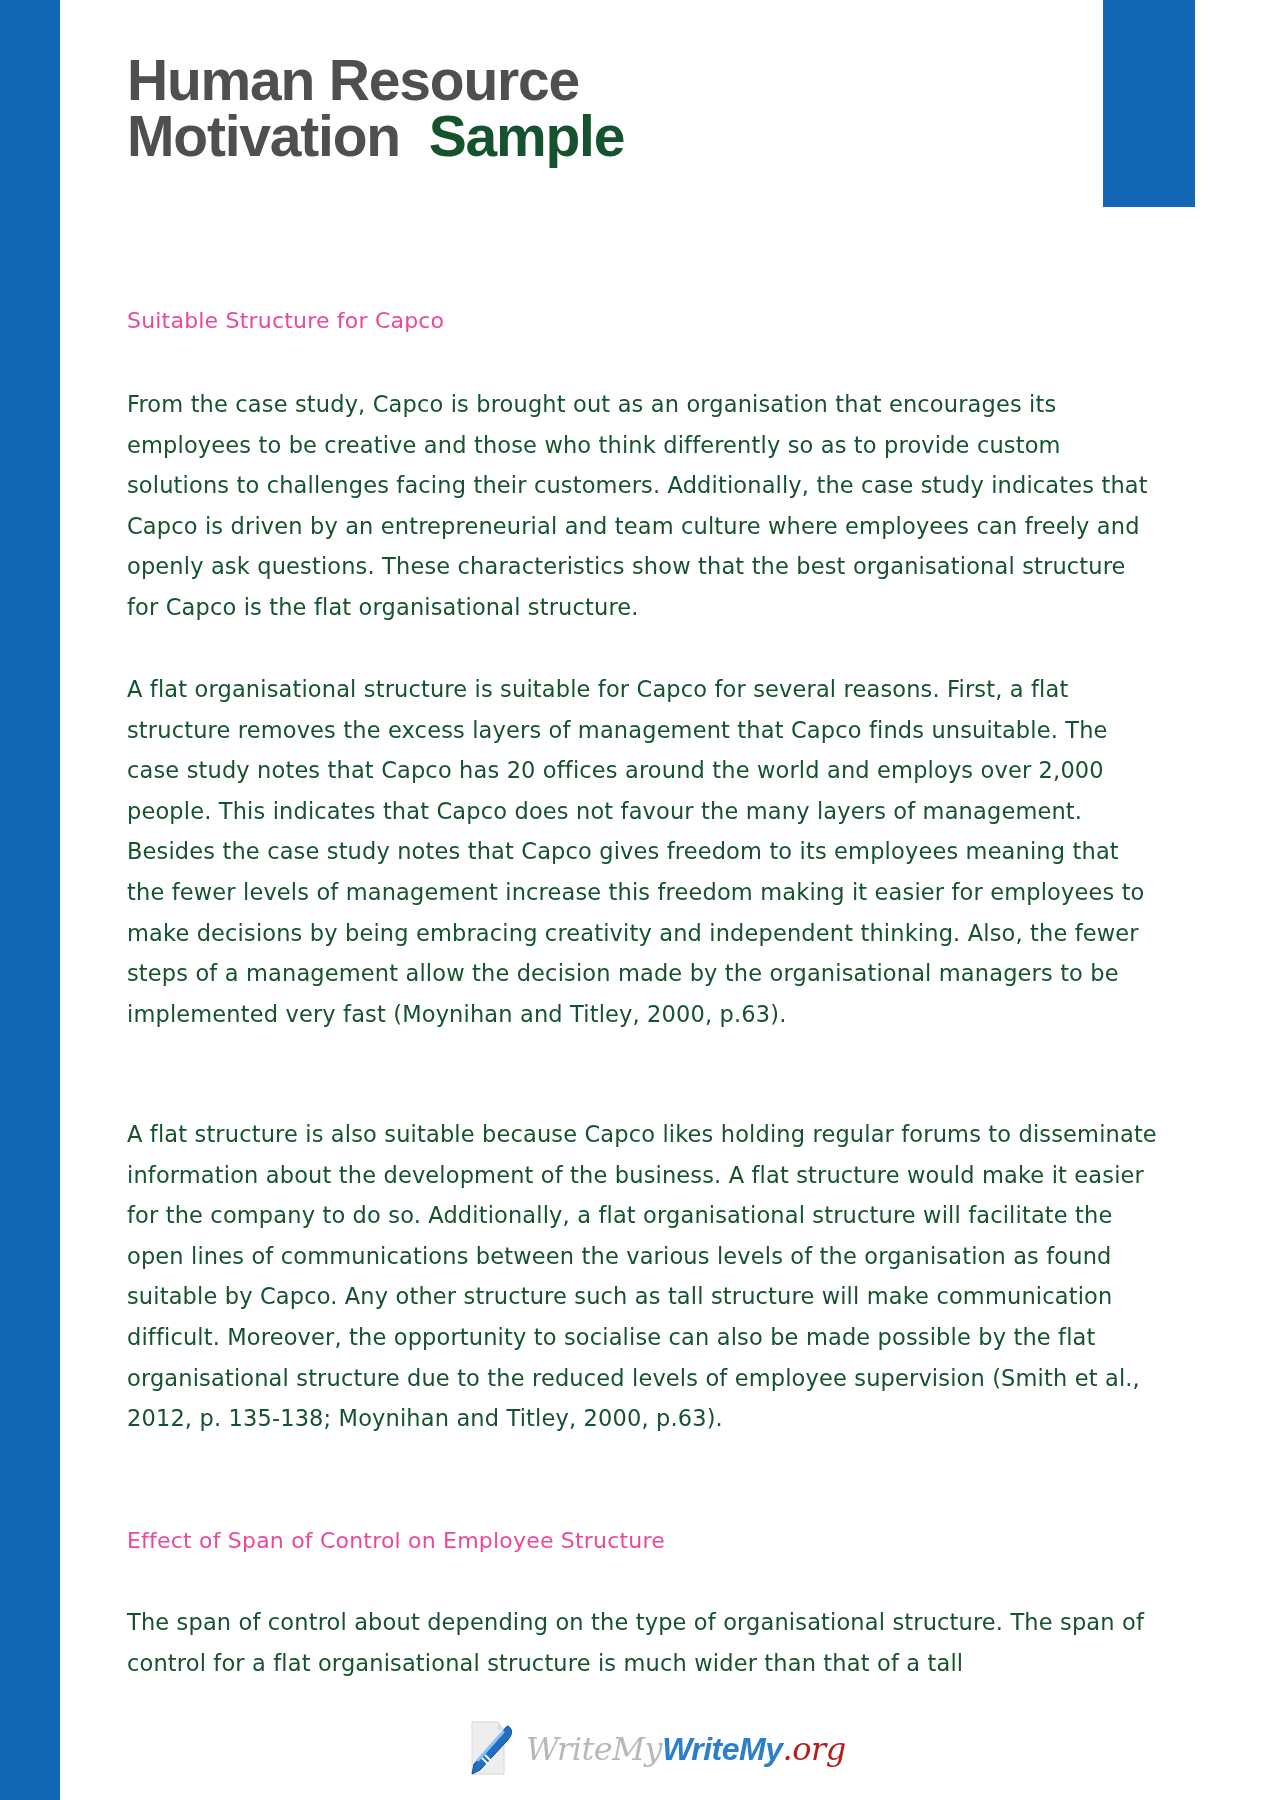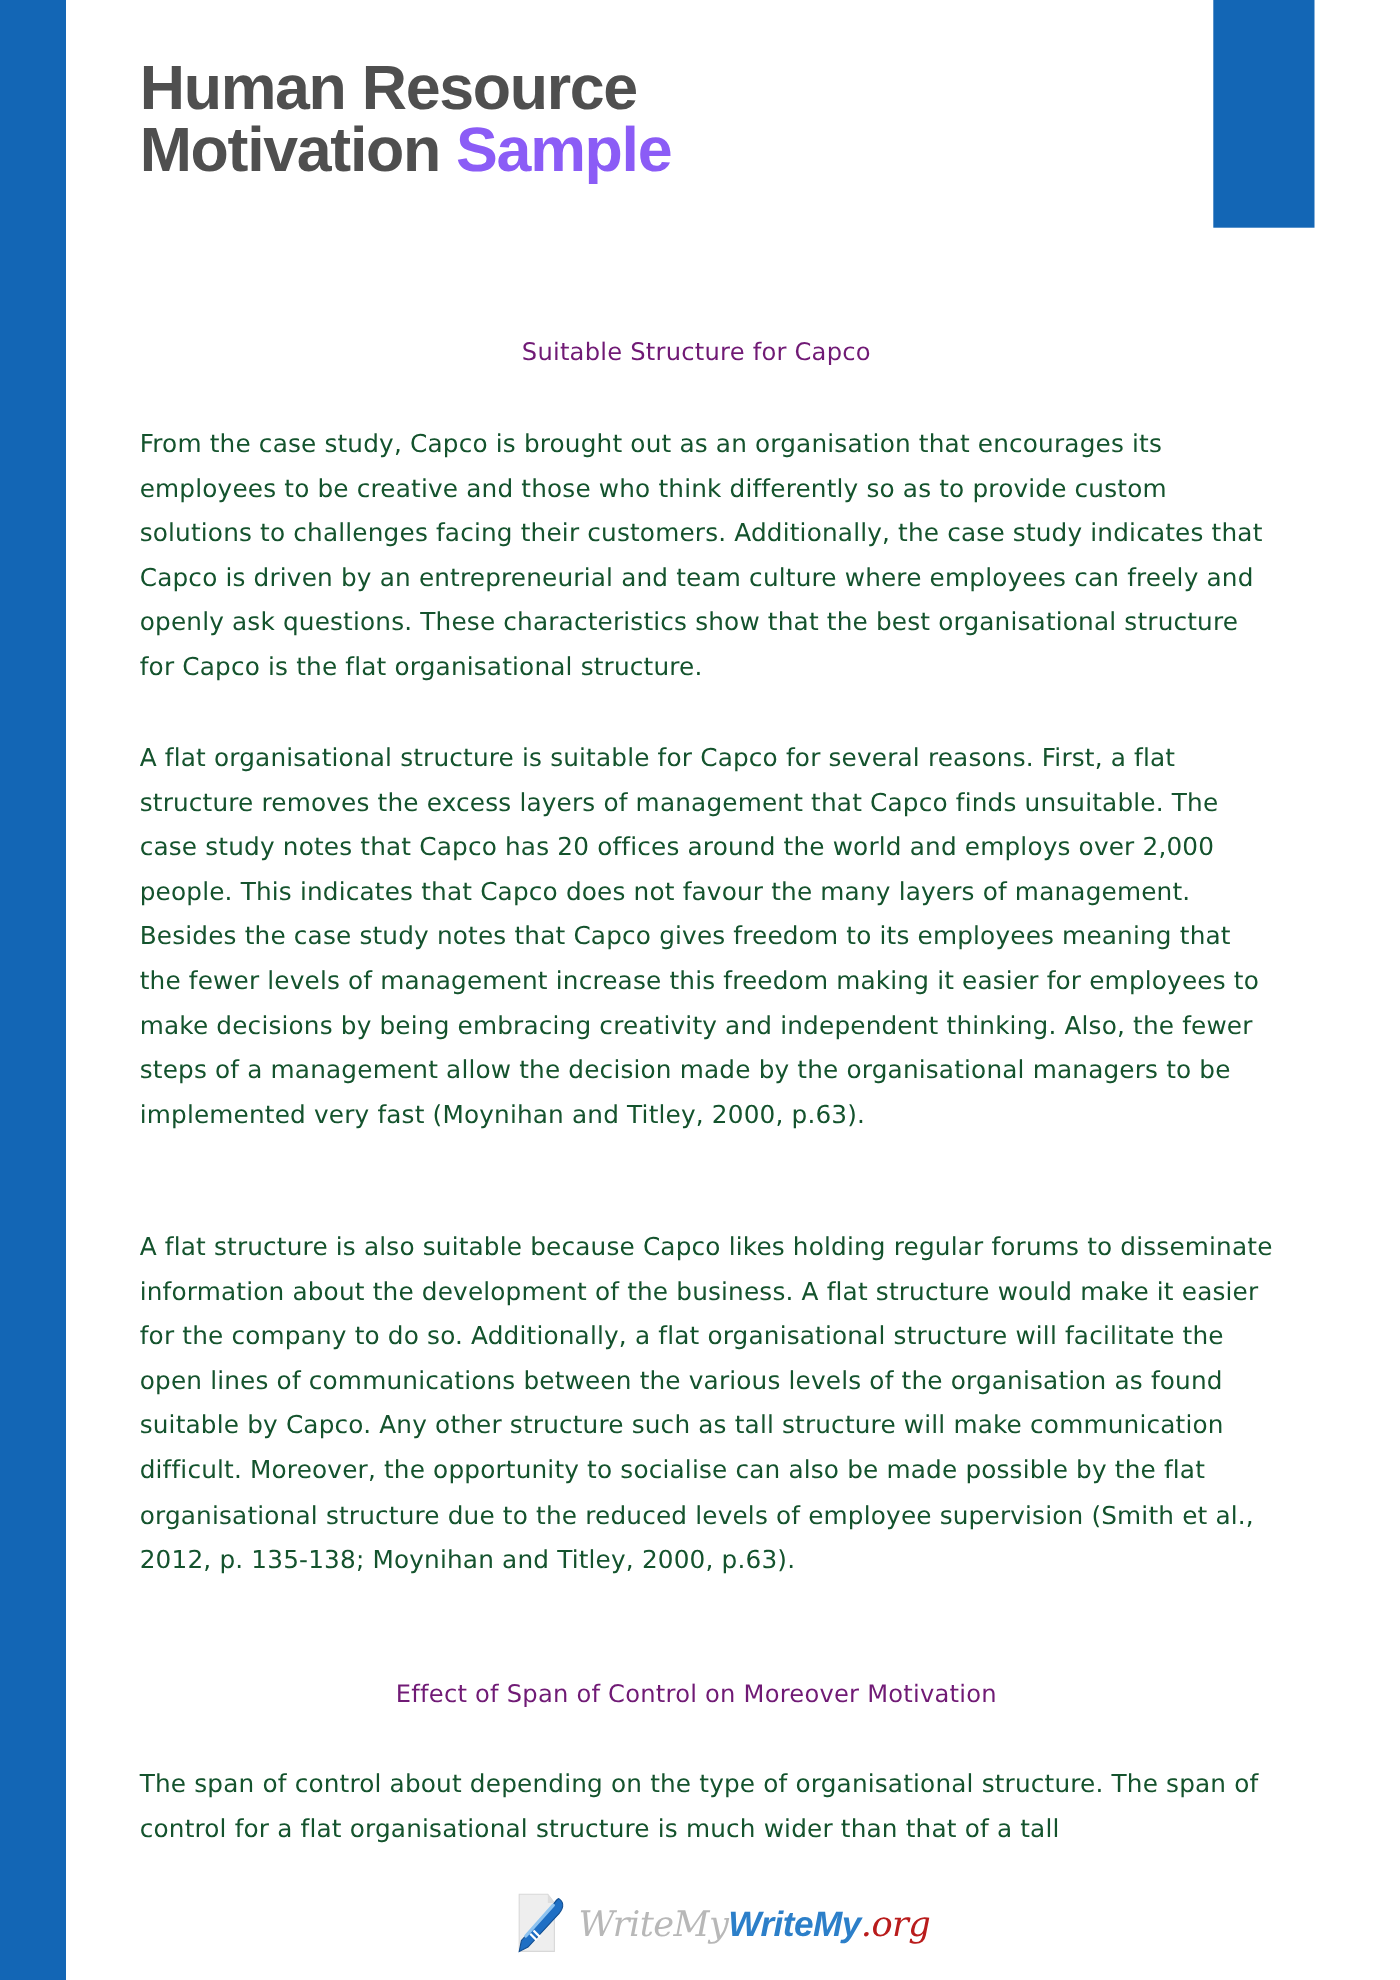"Sample" .title .accent { color: #8b5cf6 -> #14532d; margin-left: none -> 14px }
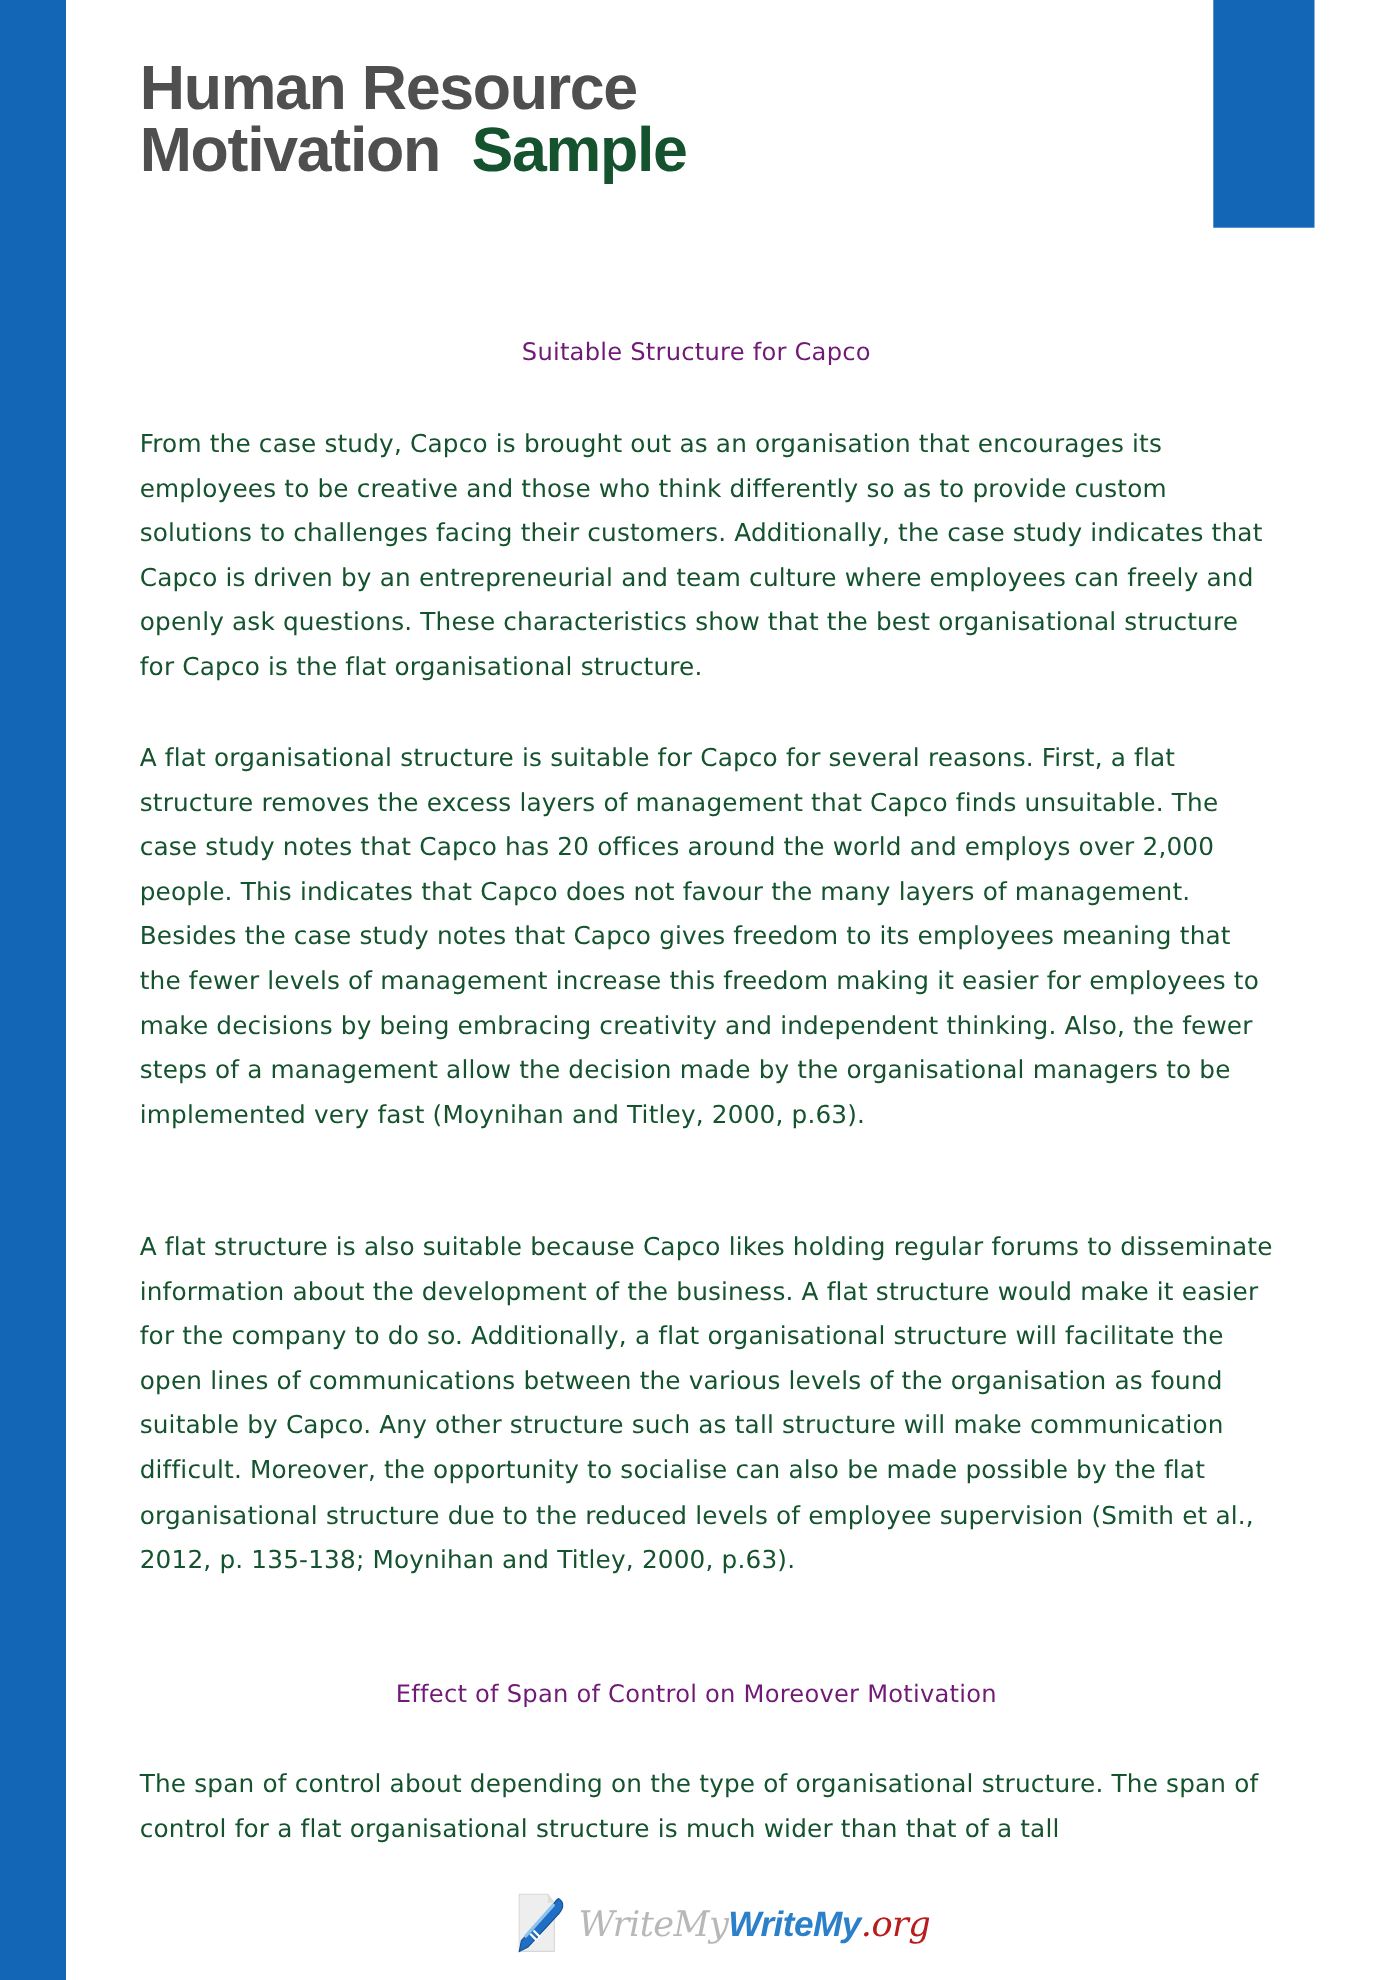"Suitable Structure for Capco" .section-heading { color: #701a75 -> #ec4899; text-align: center -> none }
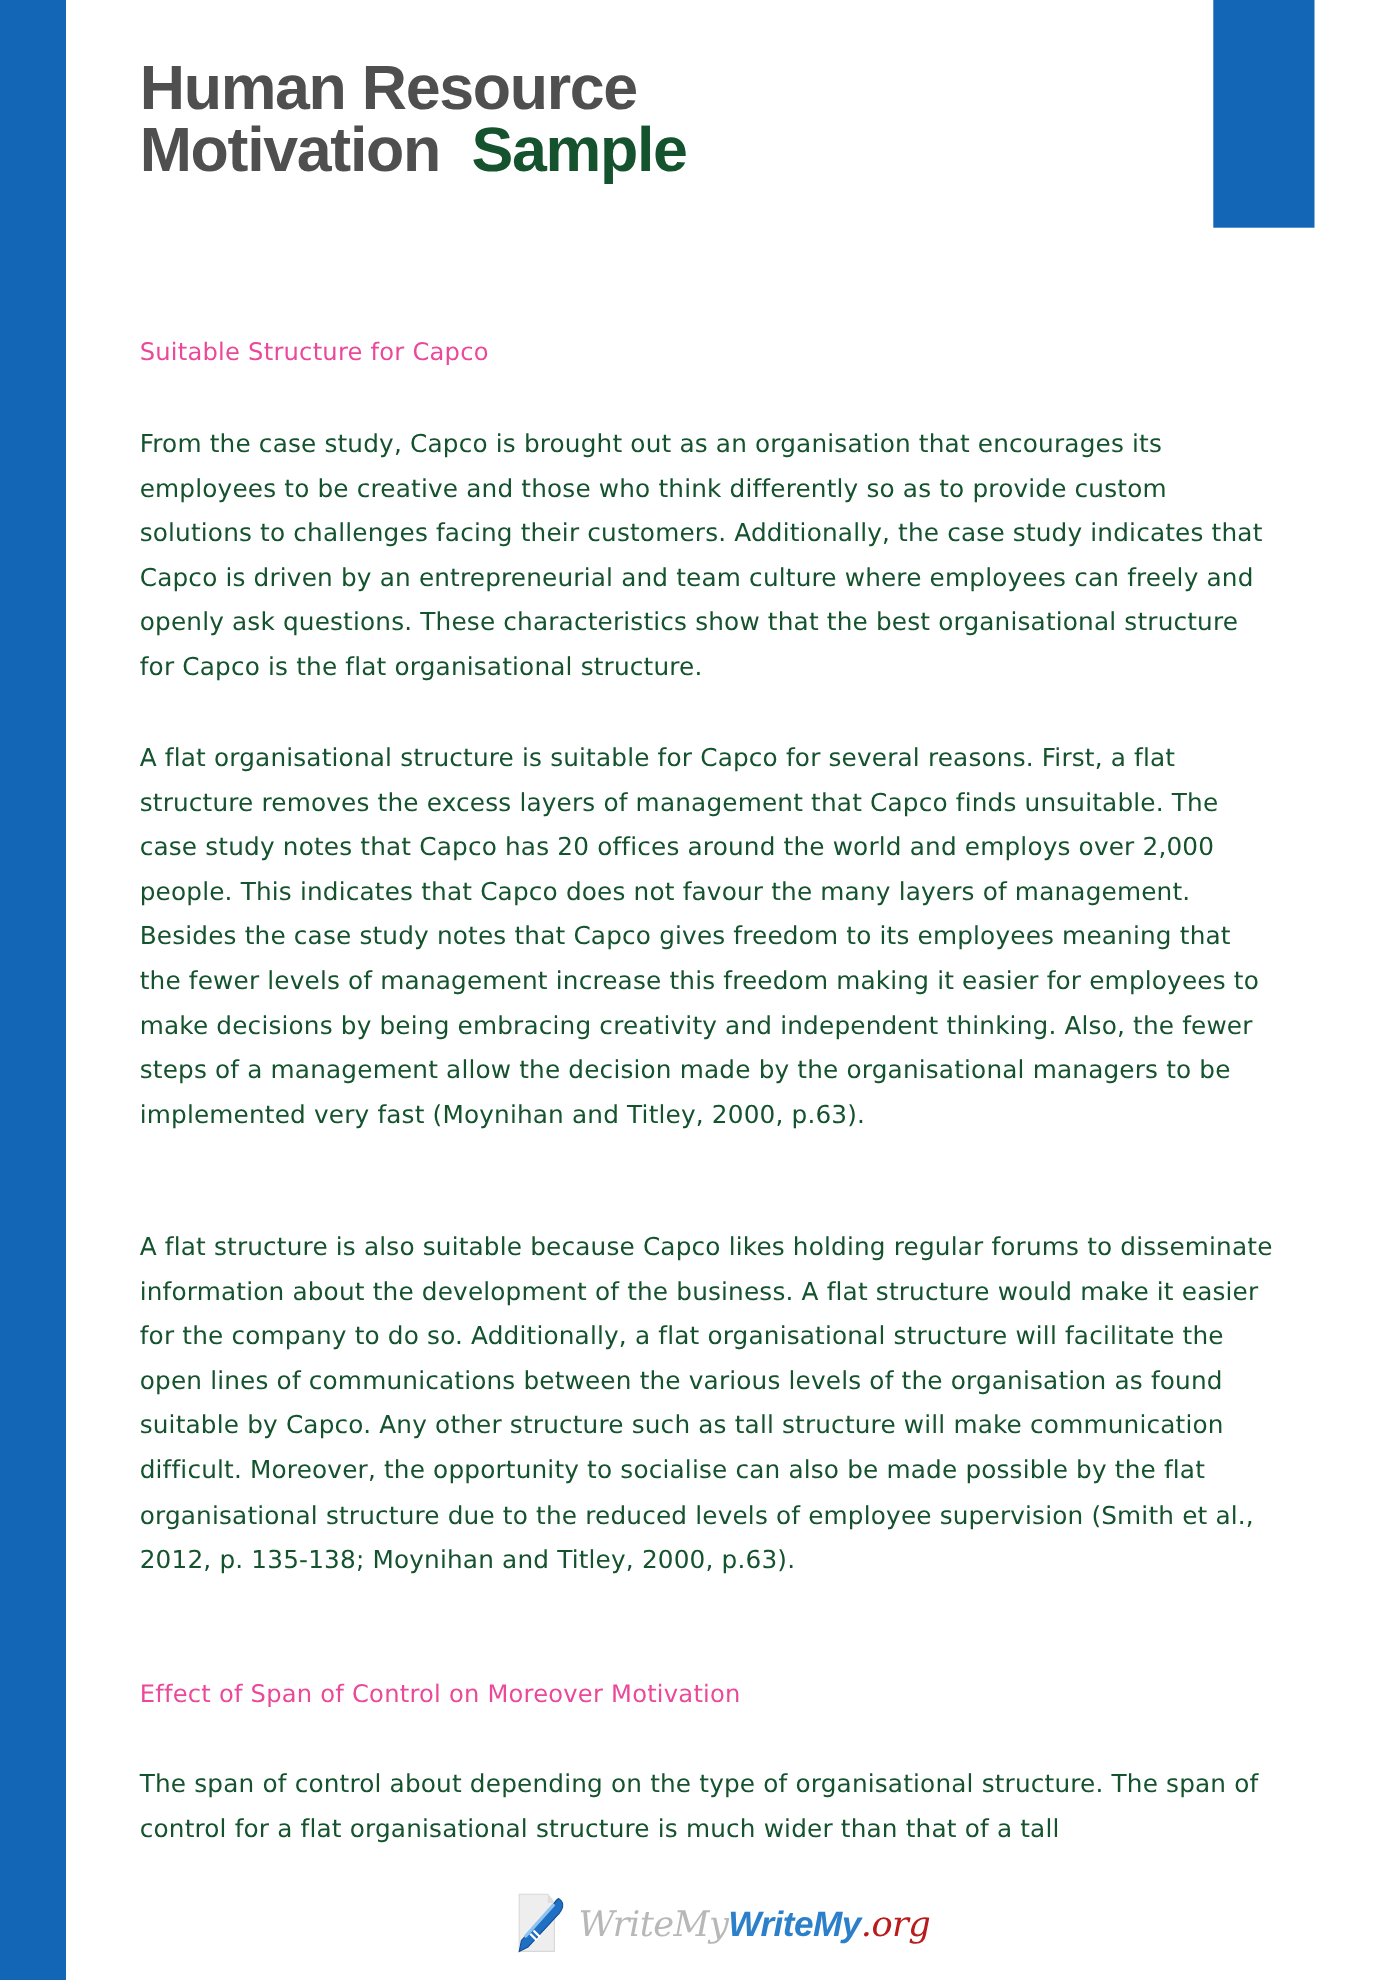"Effect of Span of Control" h2.section-heading { text: Moreover Motivation -> Employee Structure }
